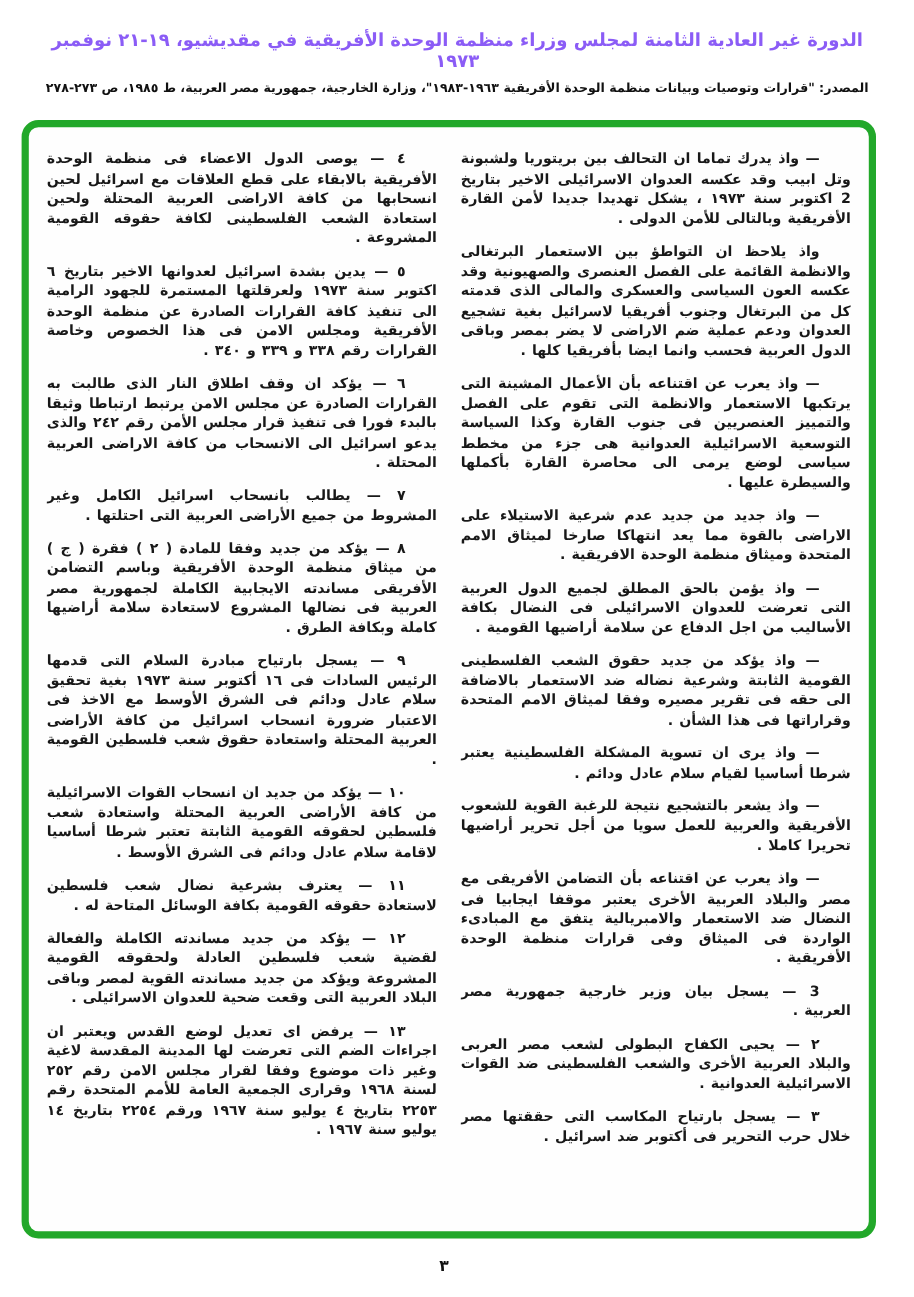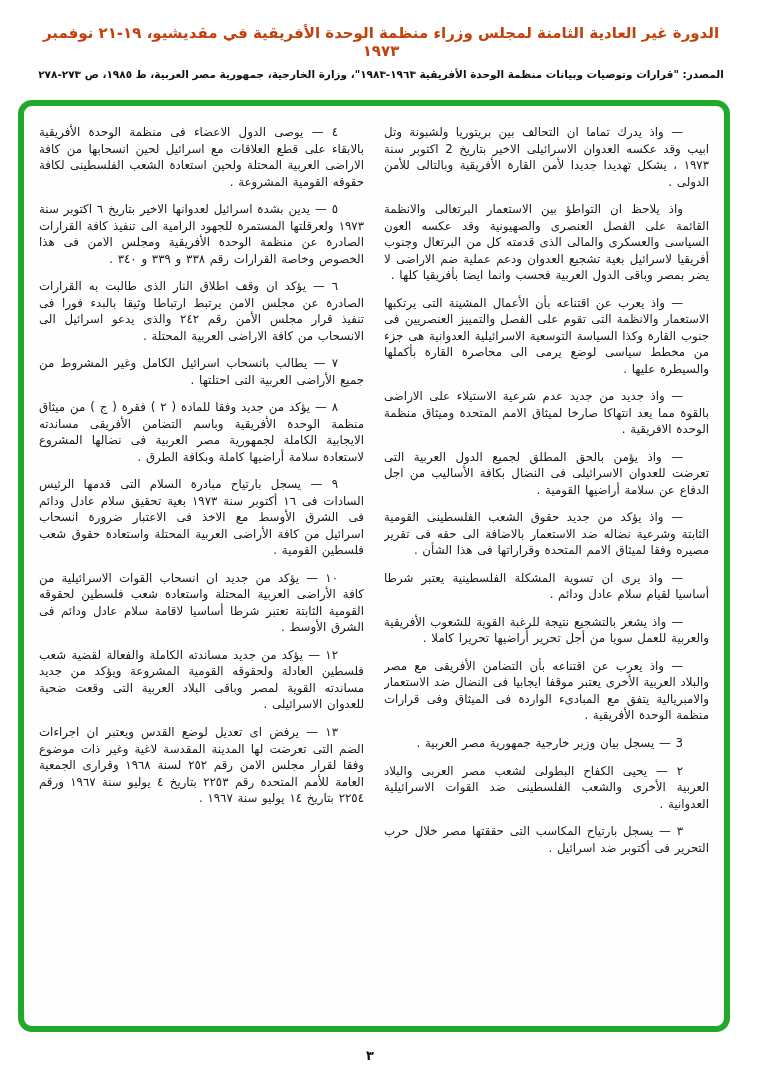"الدورة غير العادية الثامنة لمجلس" .title { color: #c2410c -> #8b5cf6 }
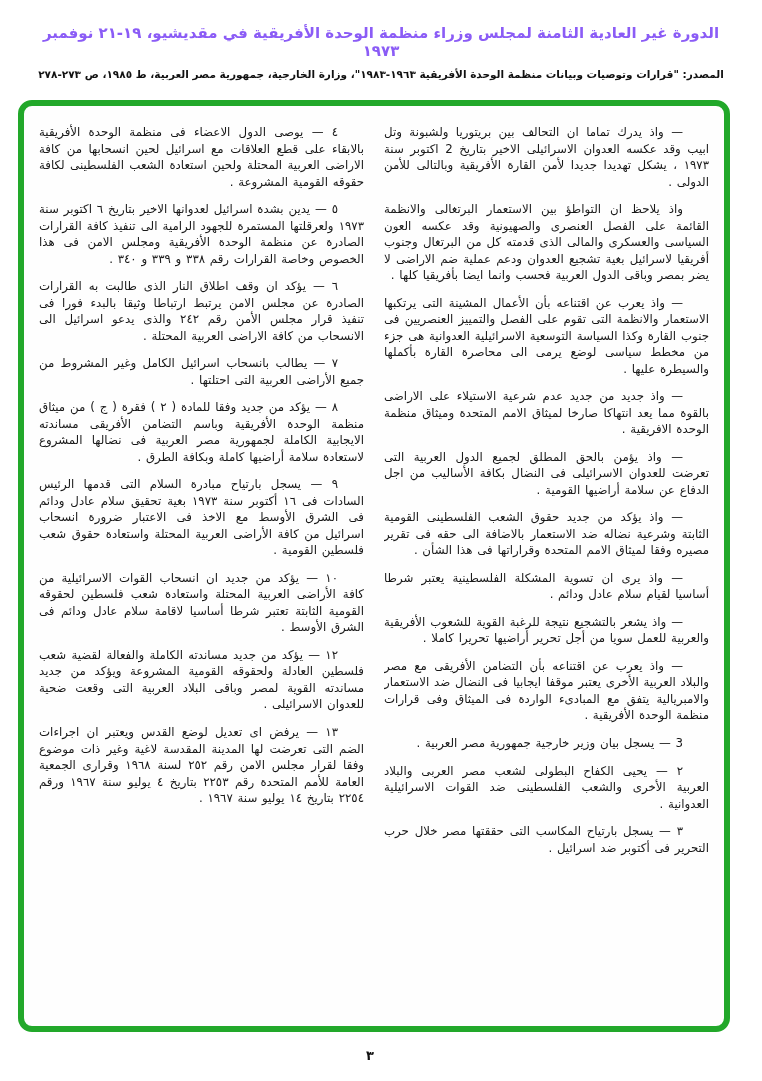"٤ — يوصى الدول الاعضاء" .para { font-weight: normal -> bold }
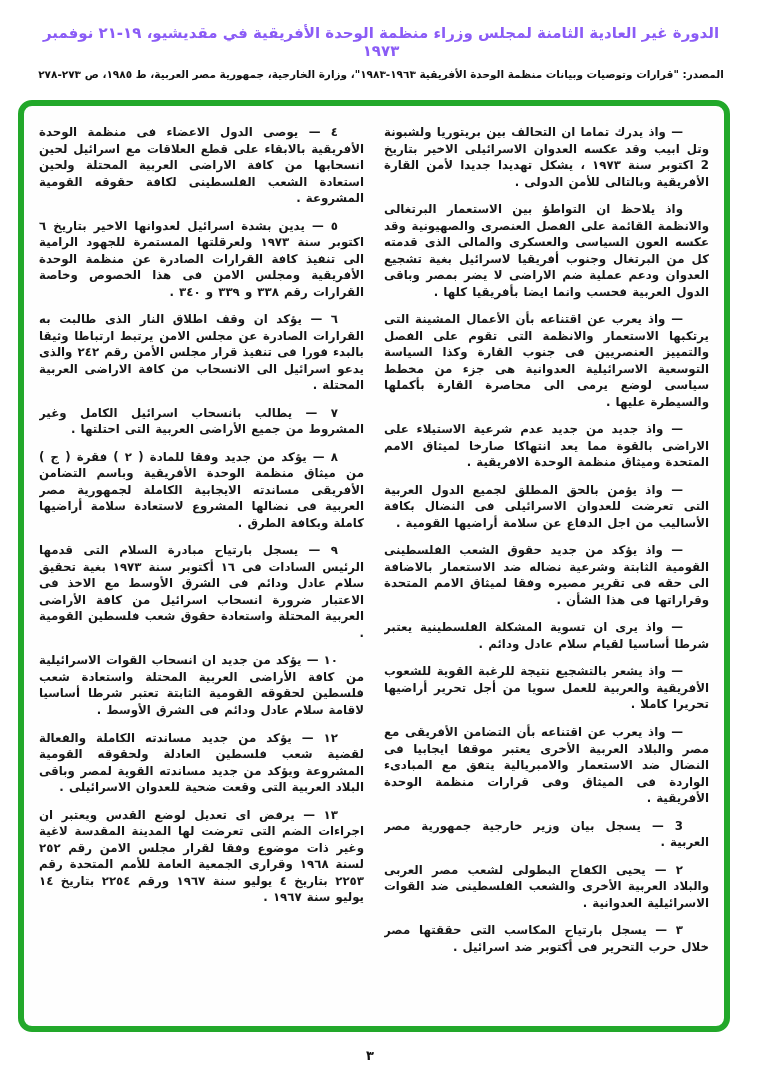"١١ — يعترف بشرعية نضال" p.para { html: none -> <p>١١ — يعترف بشرعية نضال شعب فلسطين لاستعادة حقوقه القومية بكافة الوسائل المتاحة له .</p> }
